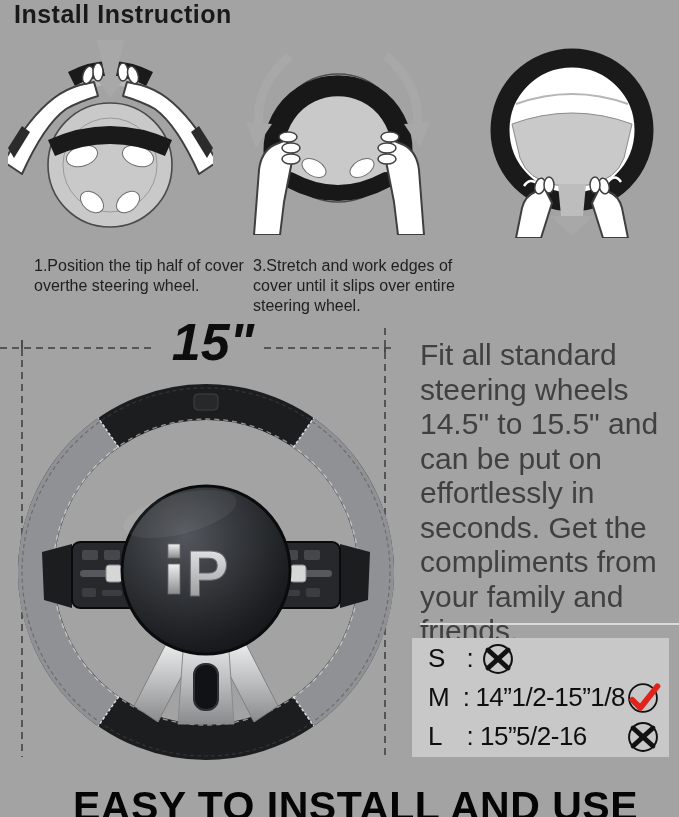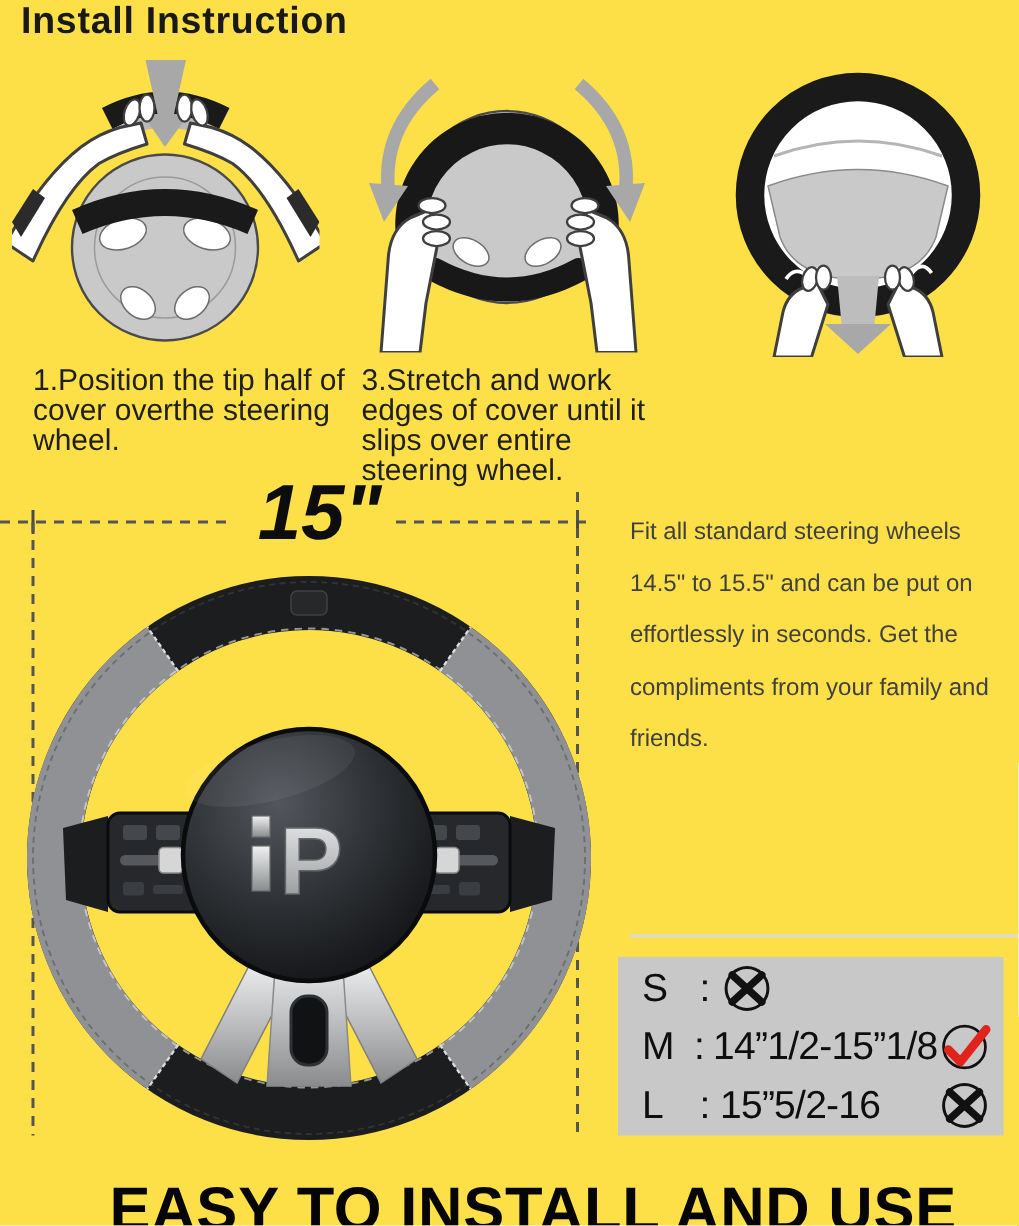"Install Instruction" .page { background: #fde047 -> #a3a3a3 }
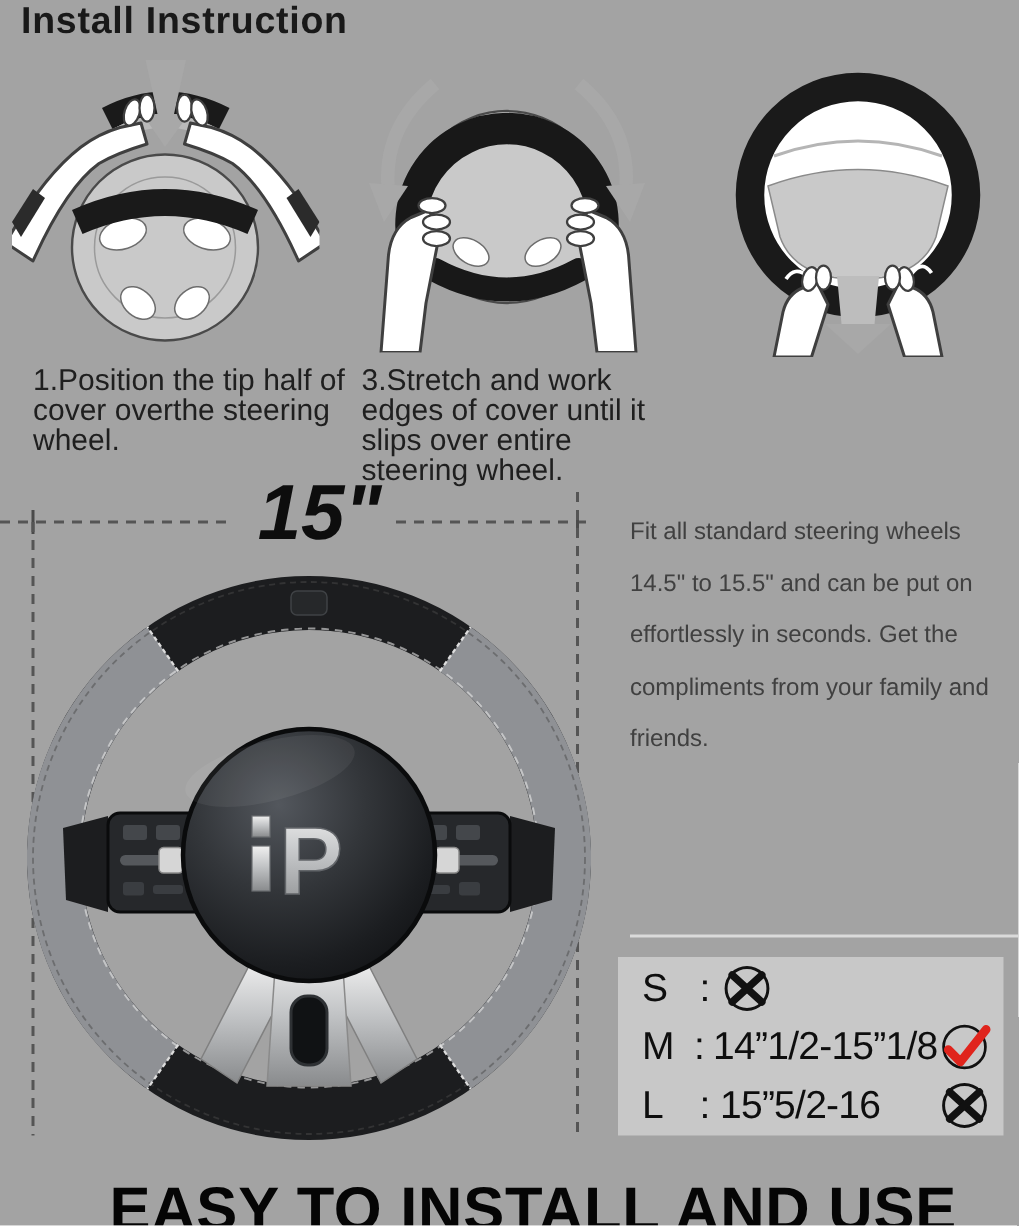"1.Position the tip half of" .cap { font-size: 20px -> 16px; margin: 4px -> 16px }
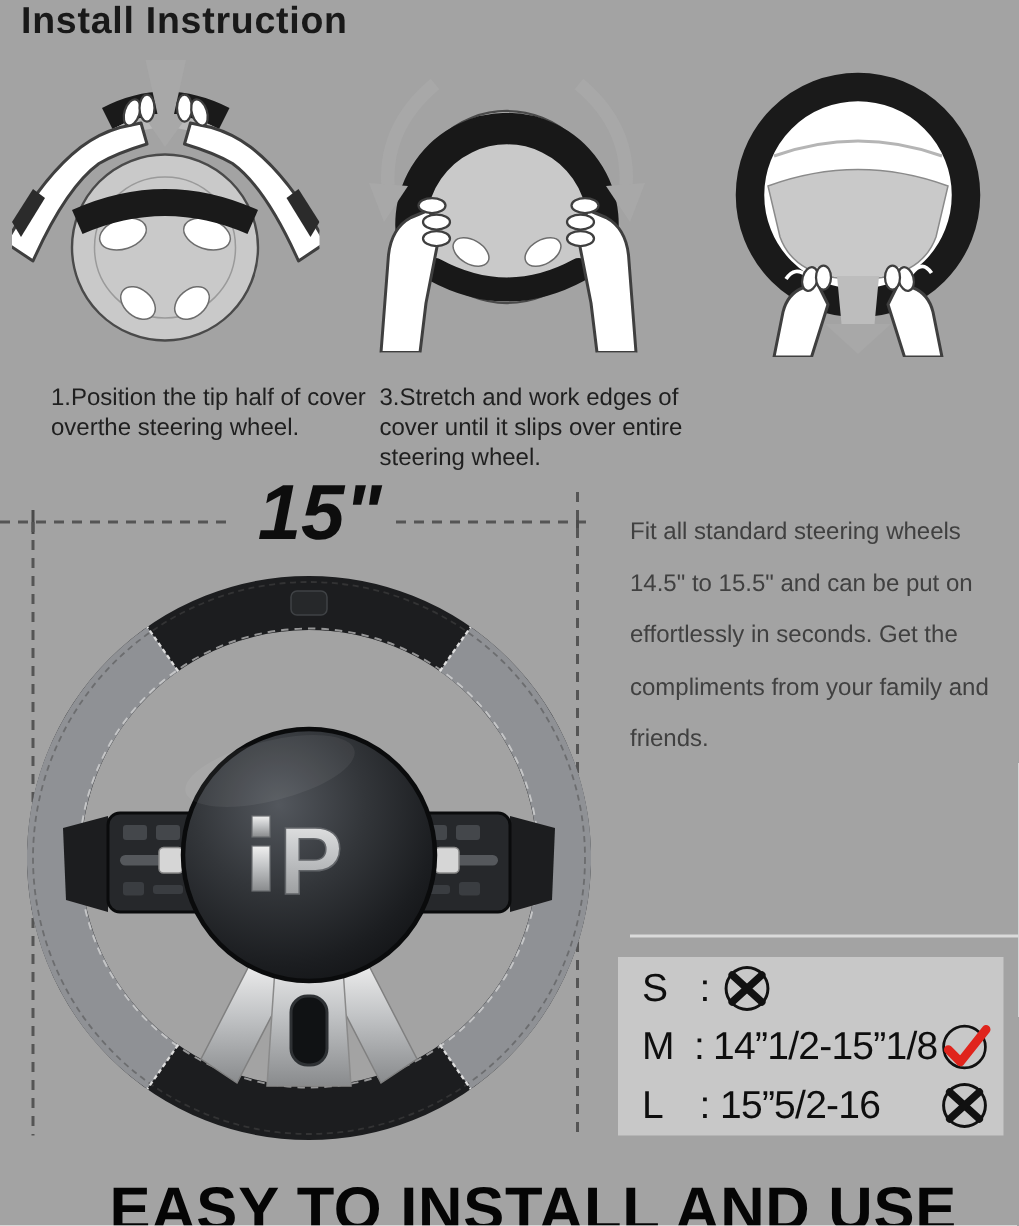"Fit all standard steering wheels" .desc { font-size: 16px -> 30px }
